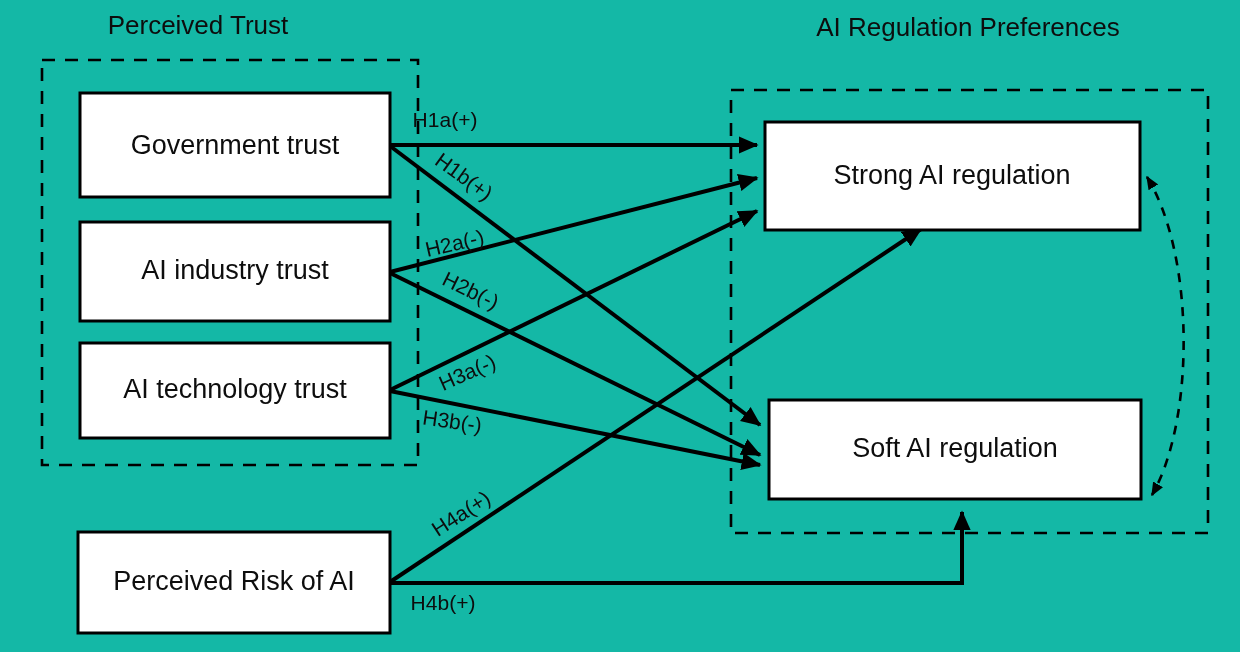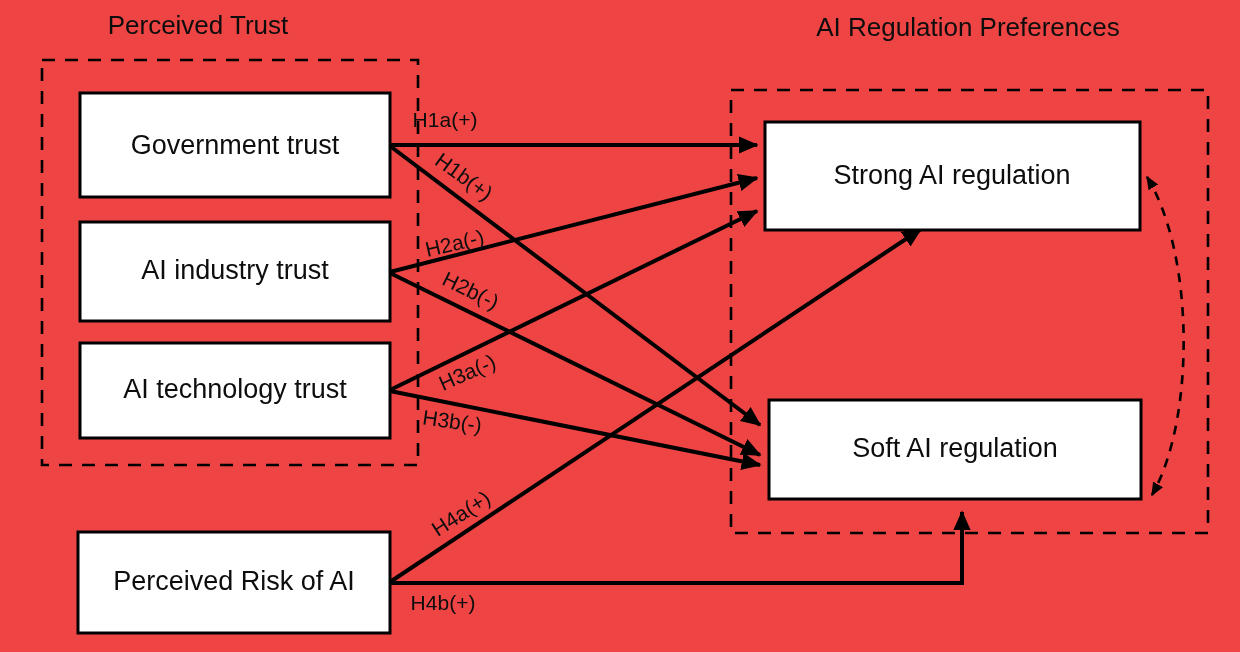"Perceived Trust" #diagram-root { background: #ef4444 -> #14b8a6 }
